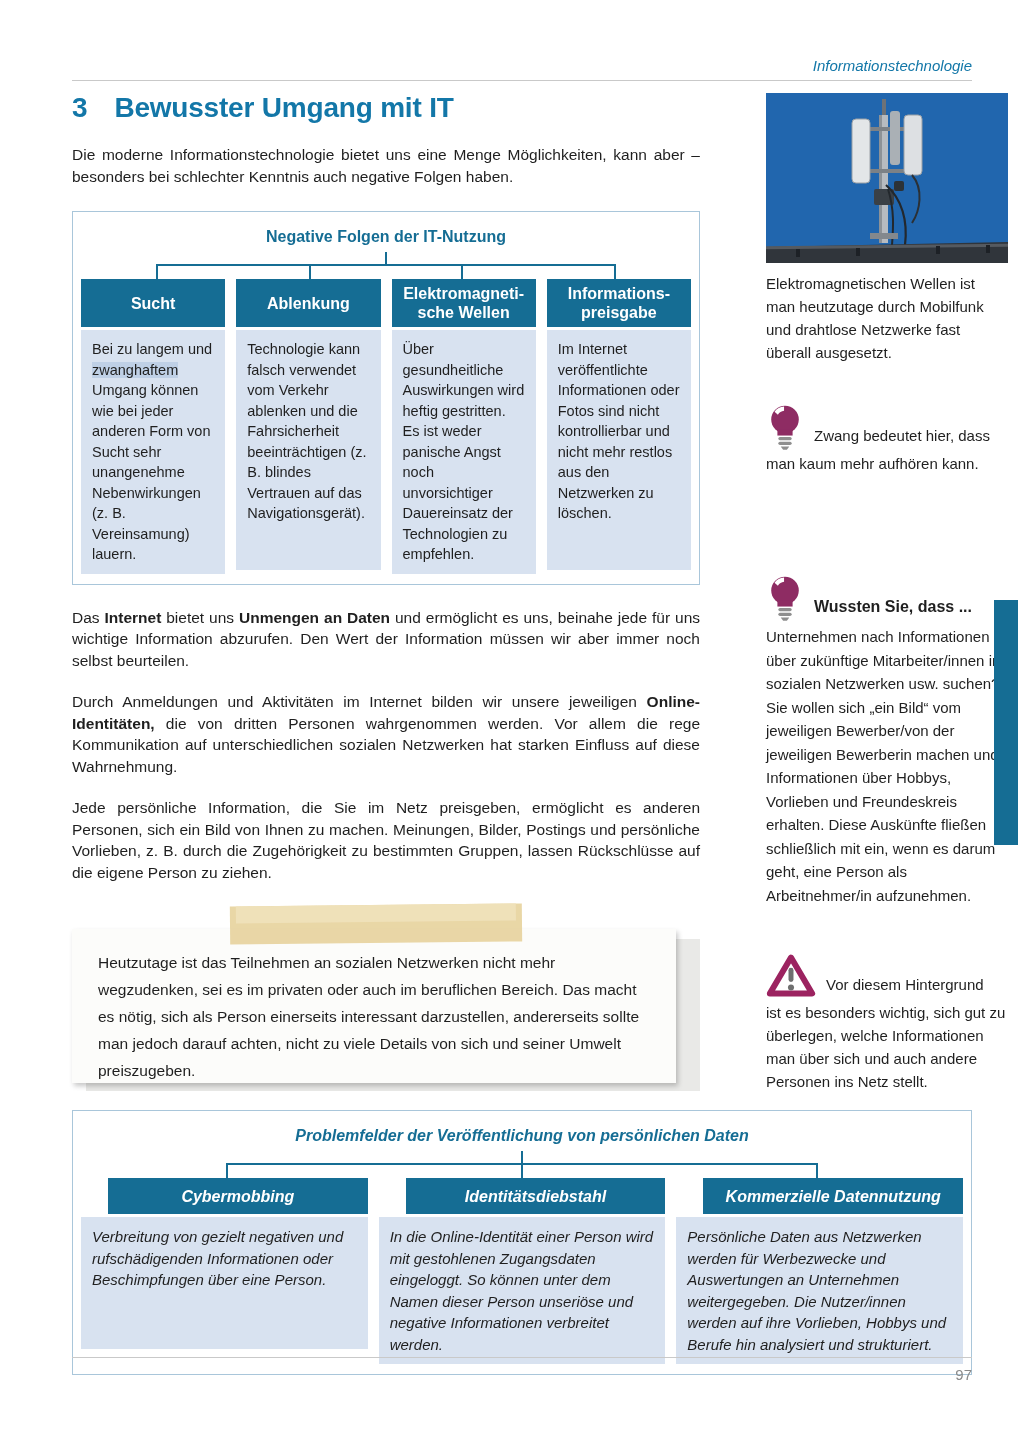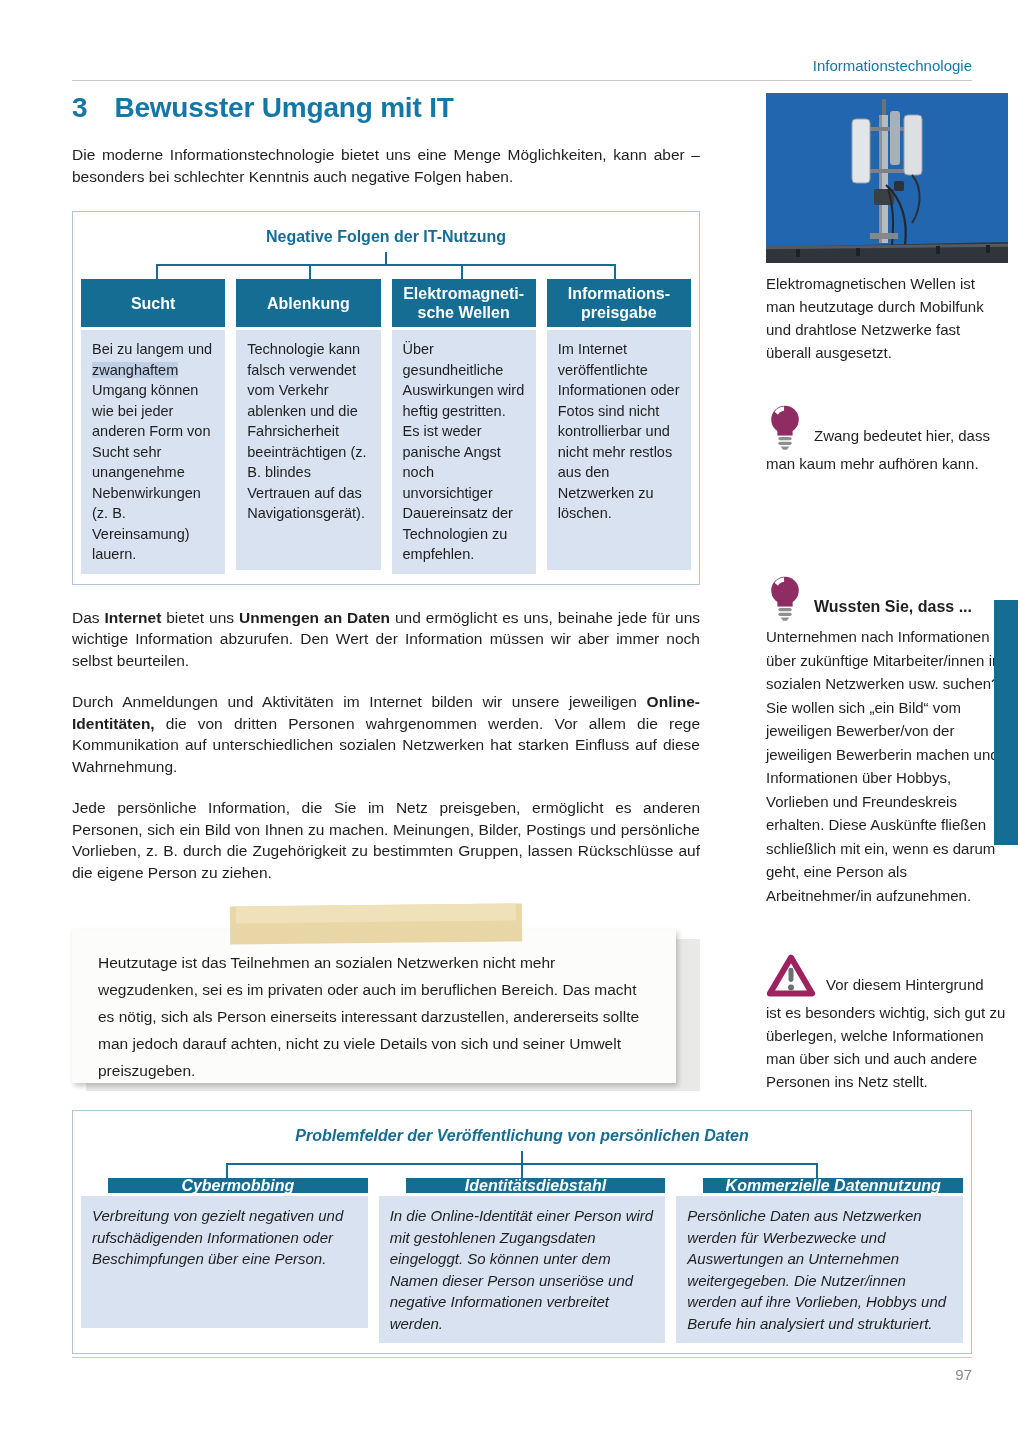"Informationstechnologie" .section-header { font-style: none -> italic }
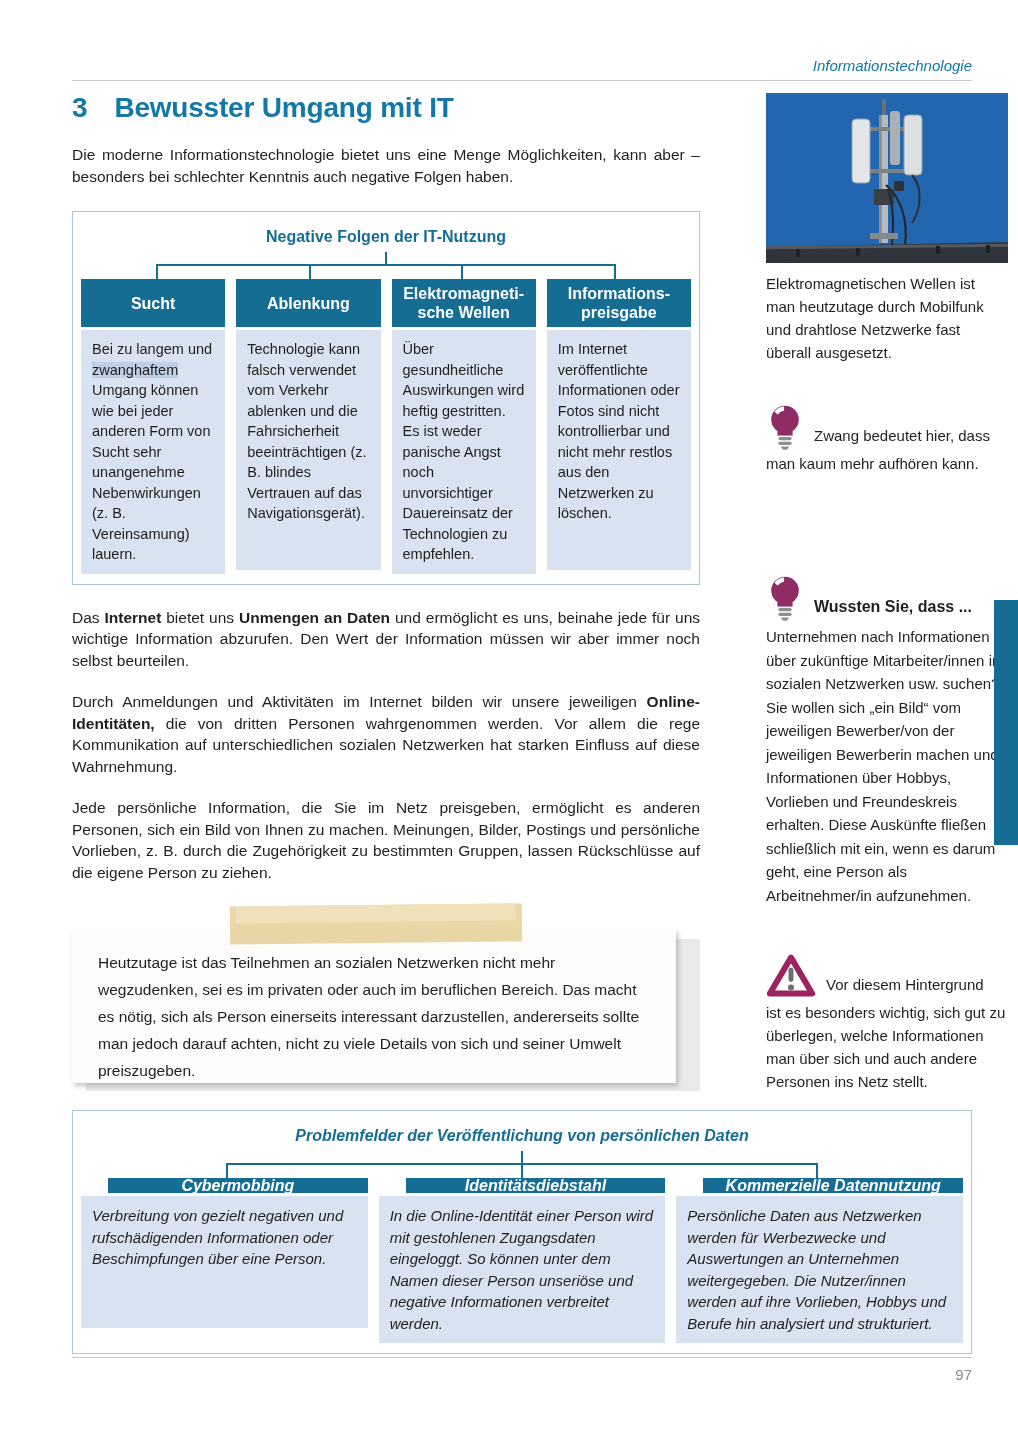"Cybermobbing" .dhead.one { height: 15px -> 36px }
